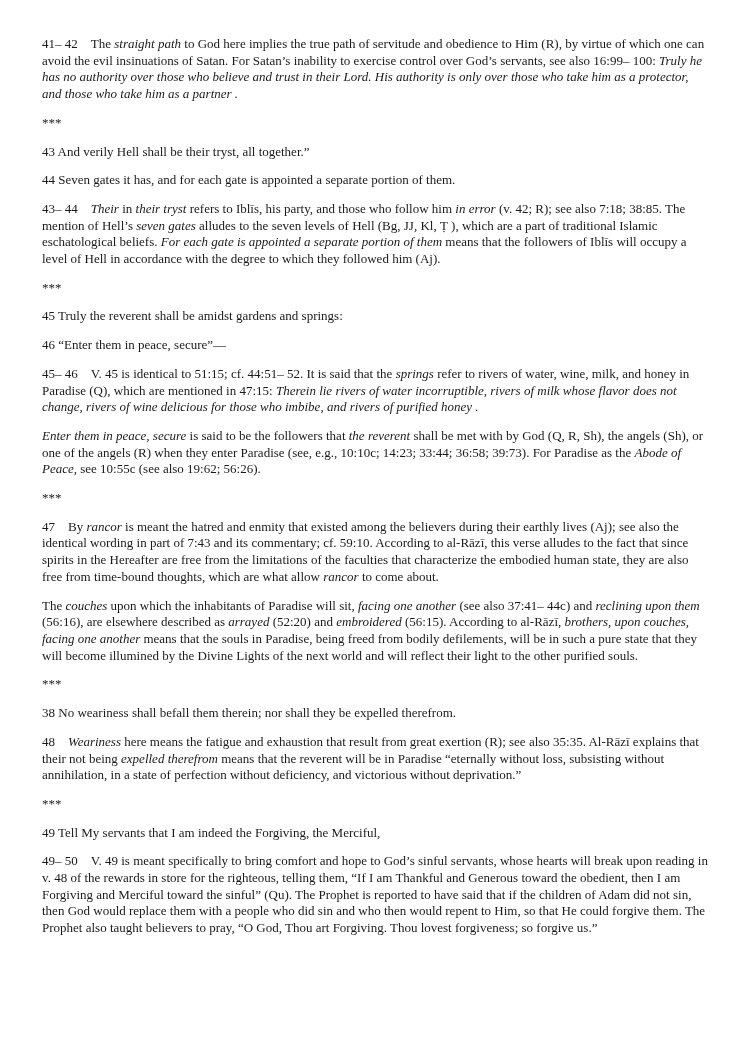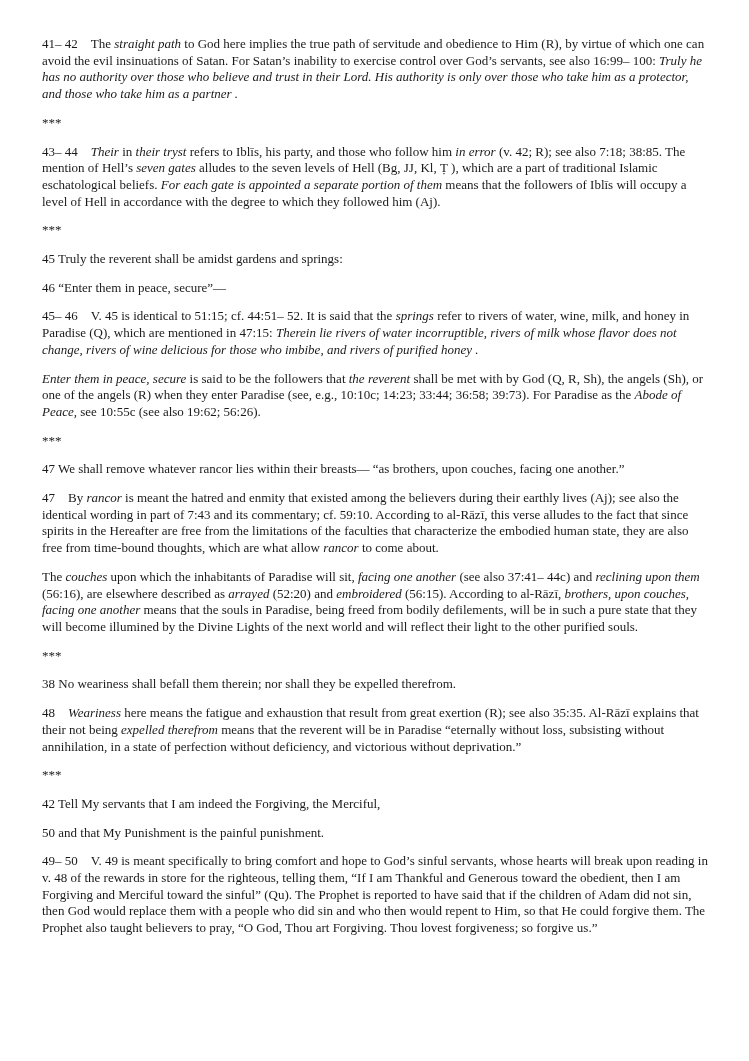"43 And verily Hell shall" p.para { html: none -> <p><span>43 And verily Hell shall be their tryst, all together.”</span></p> }
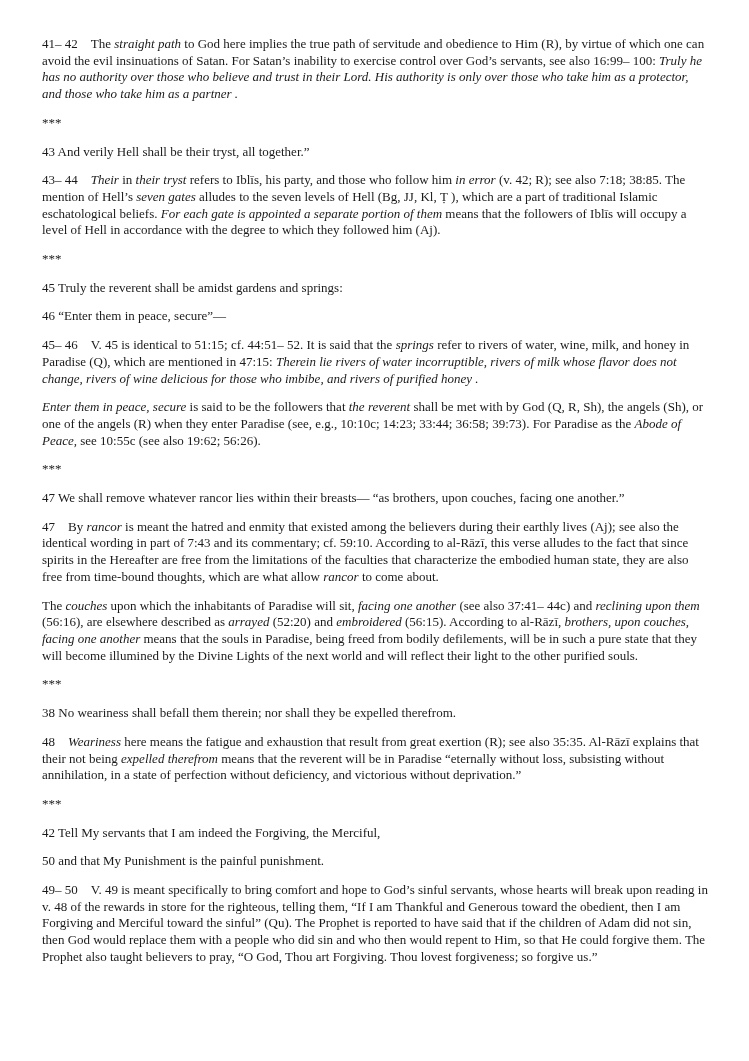"44 Seven gates it has," p.para { html: none -> <p><span>44 Seven gates it has, and for each gate is appointed a separate portion of them.</span></p> }
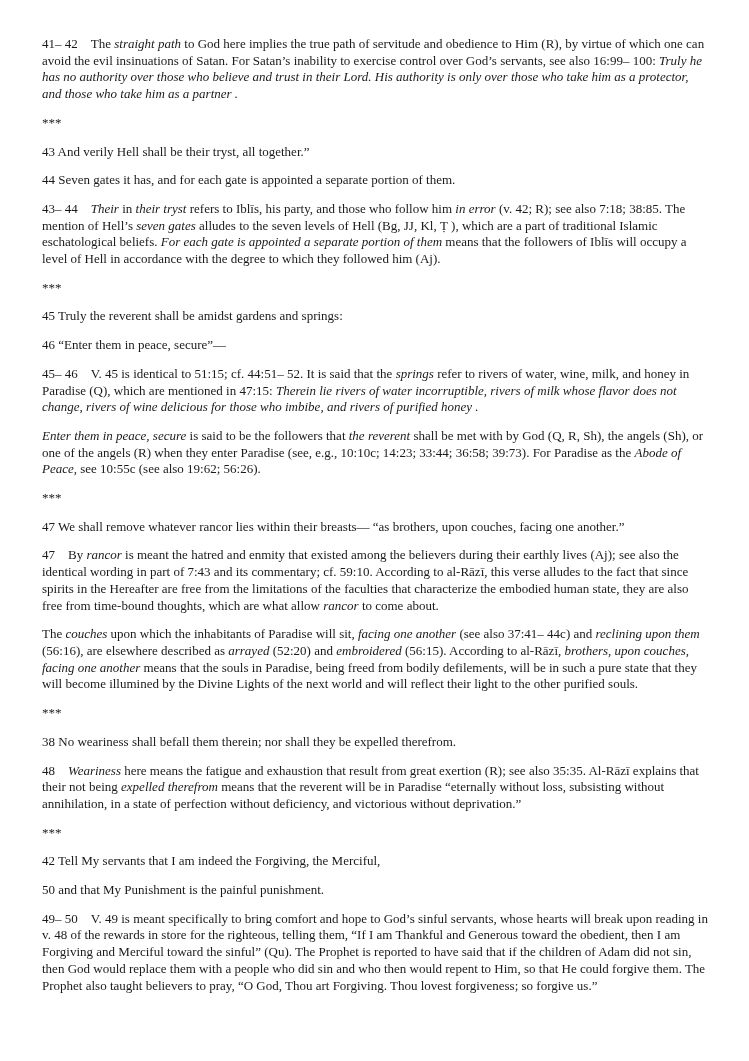"47 We shall remove whatever" p.para { html: <p><span>47 We shall remove whatever rancor lies within their breasts— “as brothers, upon couches, facing one another.”</span></p> -> none }
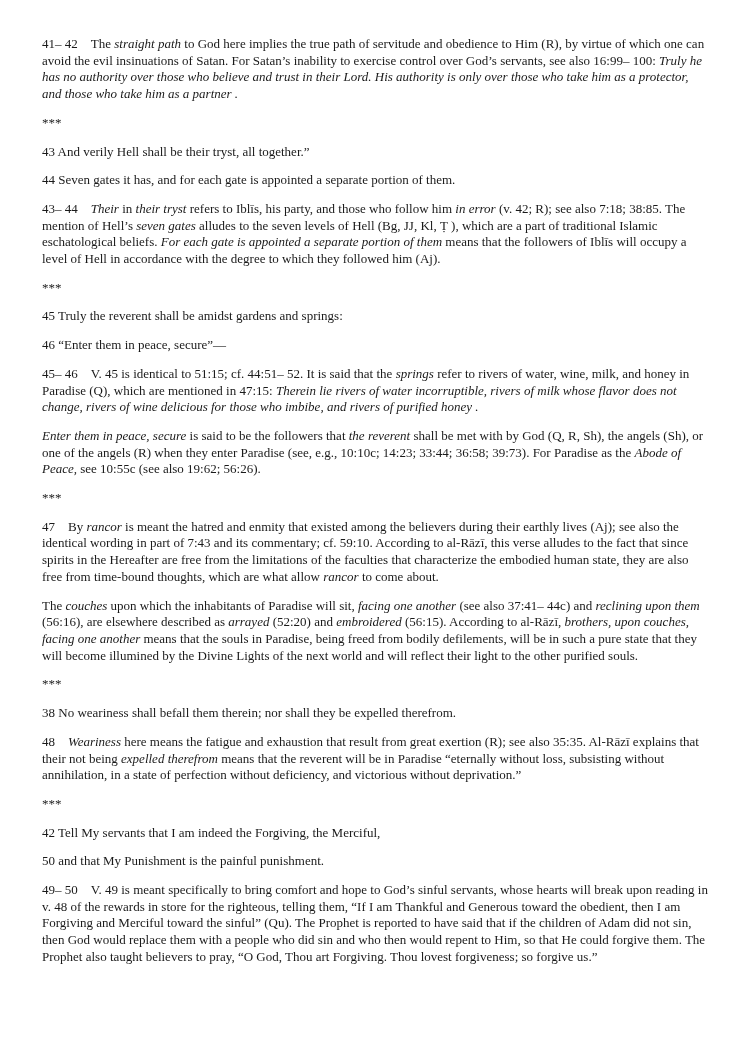"42 Tell My servants that" span { text: 42 -> 49 }
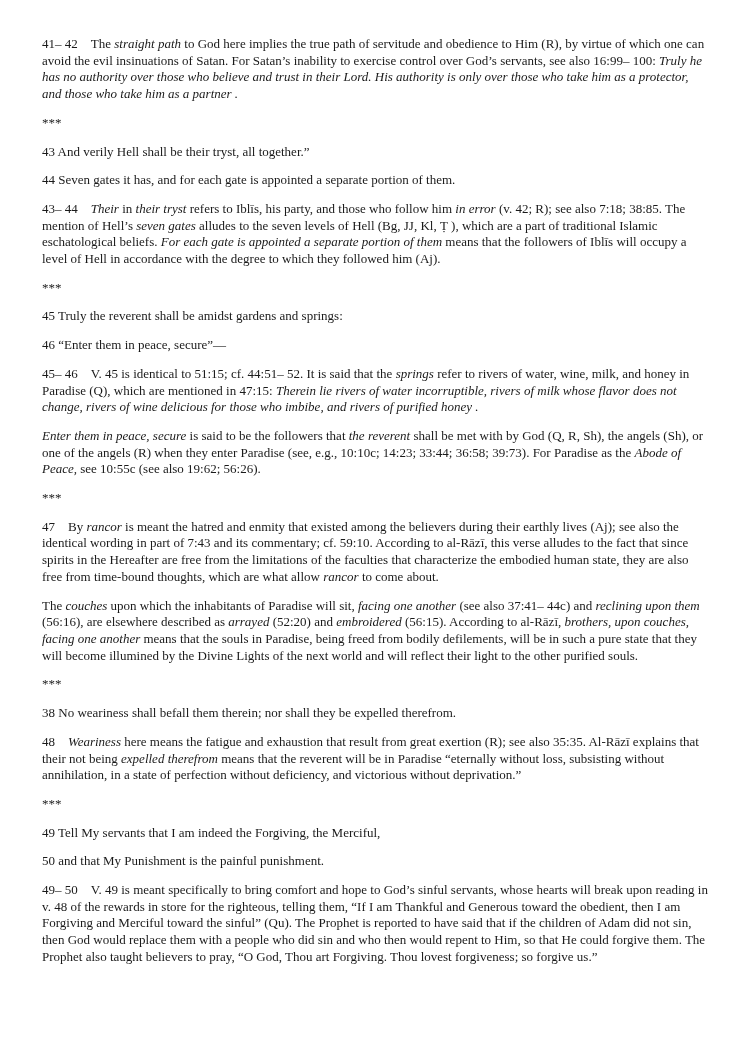"50 and that My Punishment" p.para { html: <p><span>50 and that My Punishment is the painful punishment.</span></p> -> none }
